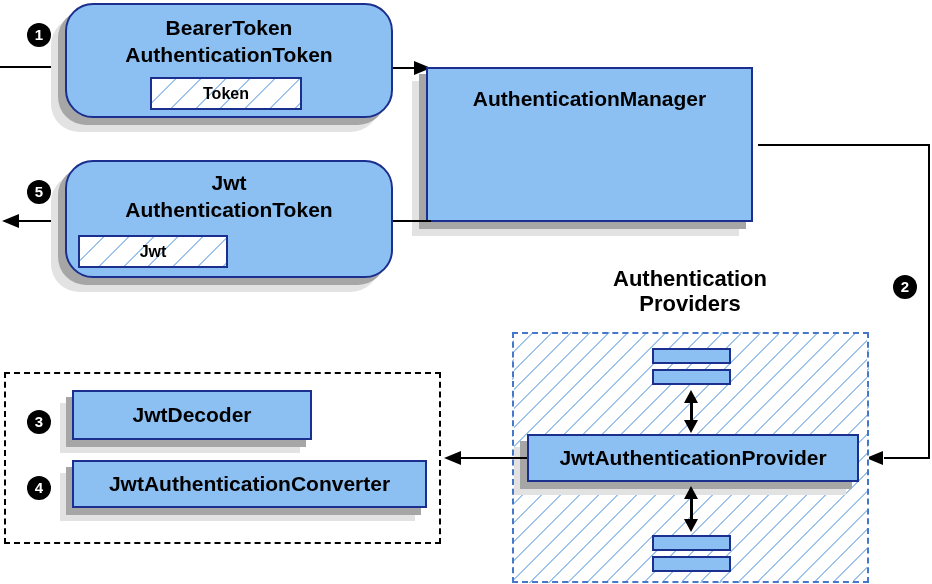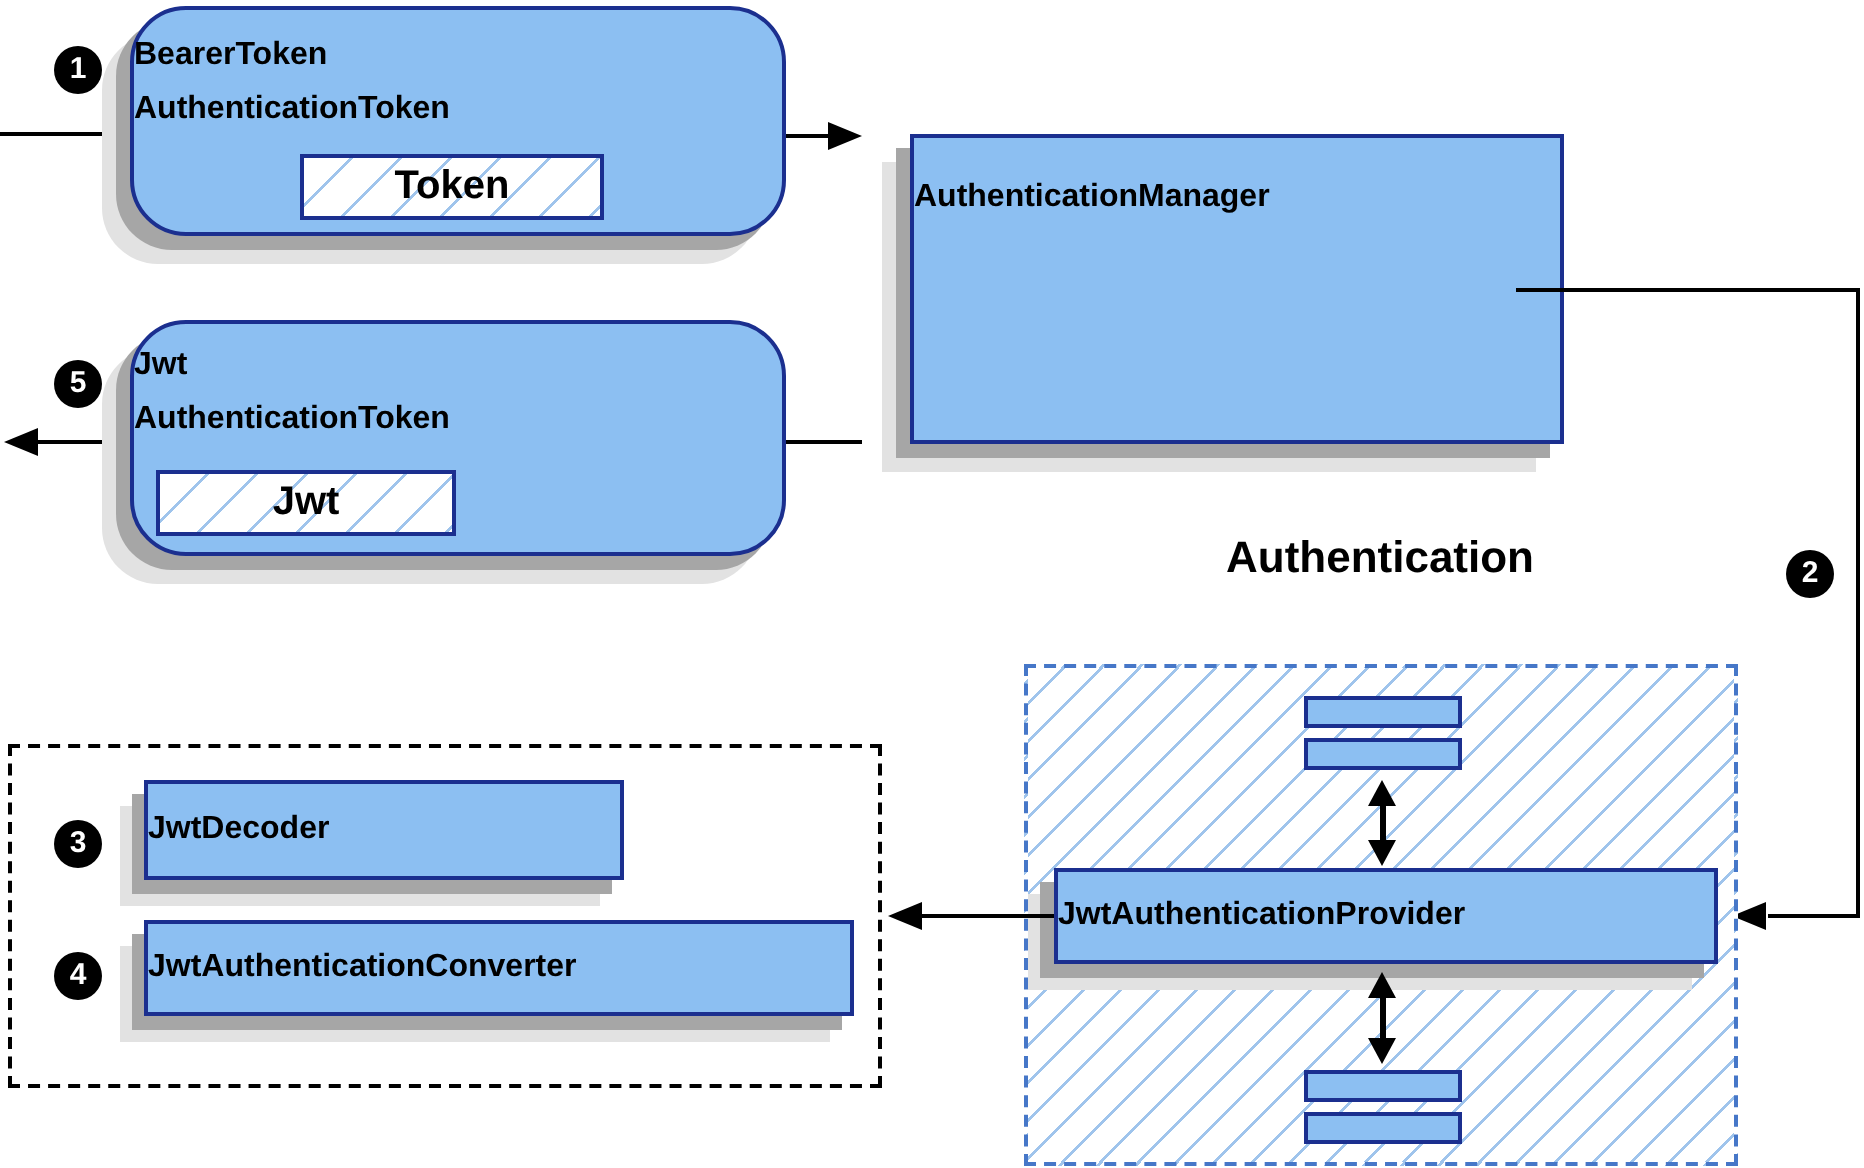"BearerToken" .node-title { font-size: 16px -> 21px; text-align: left -> center }
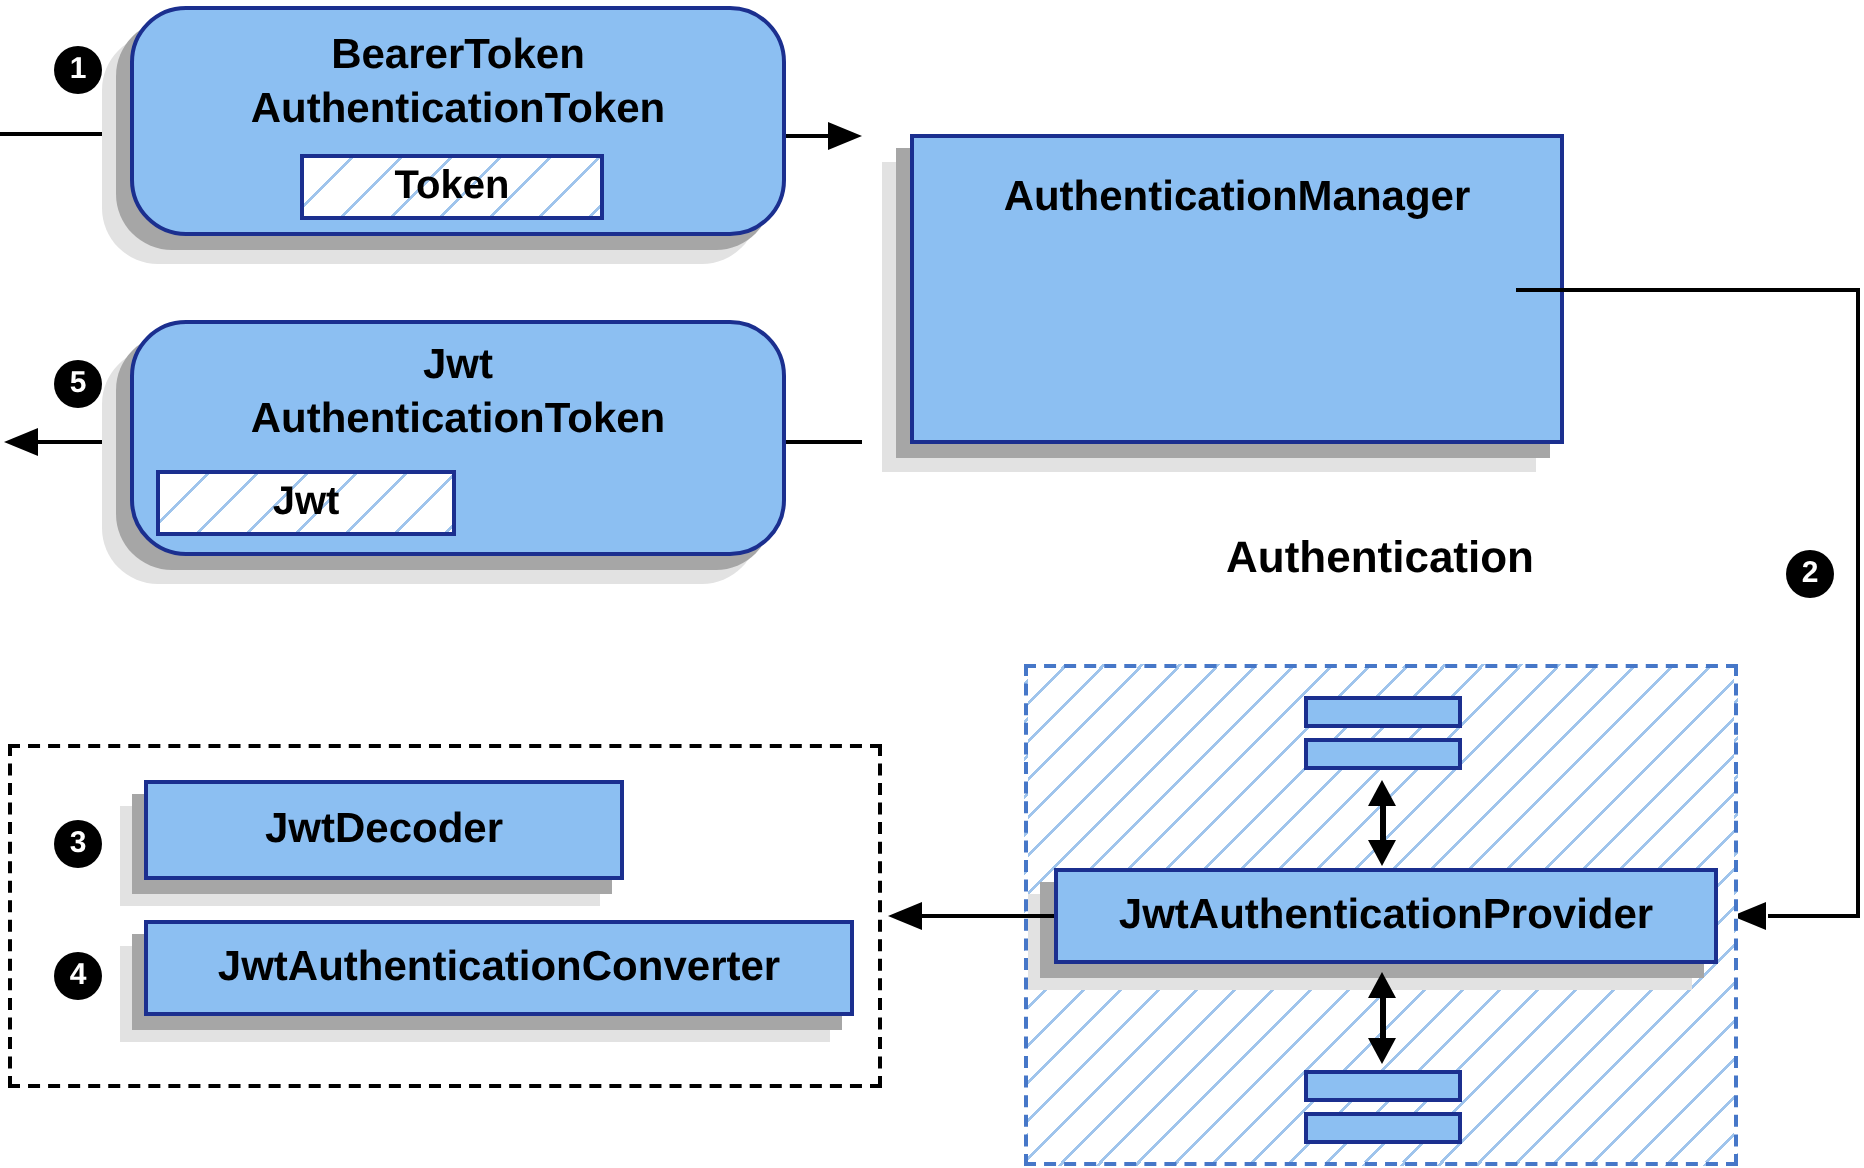"Token" .field { font-size: 20px -> 16px }
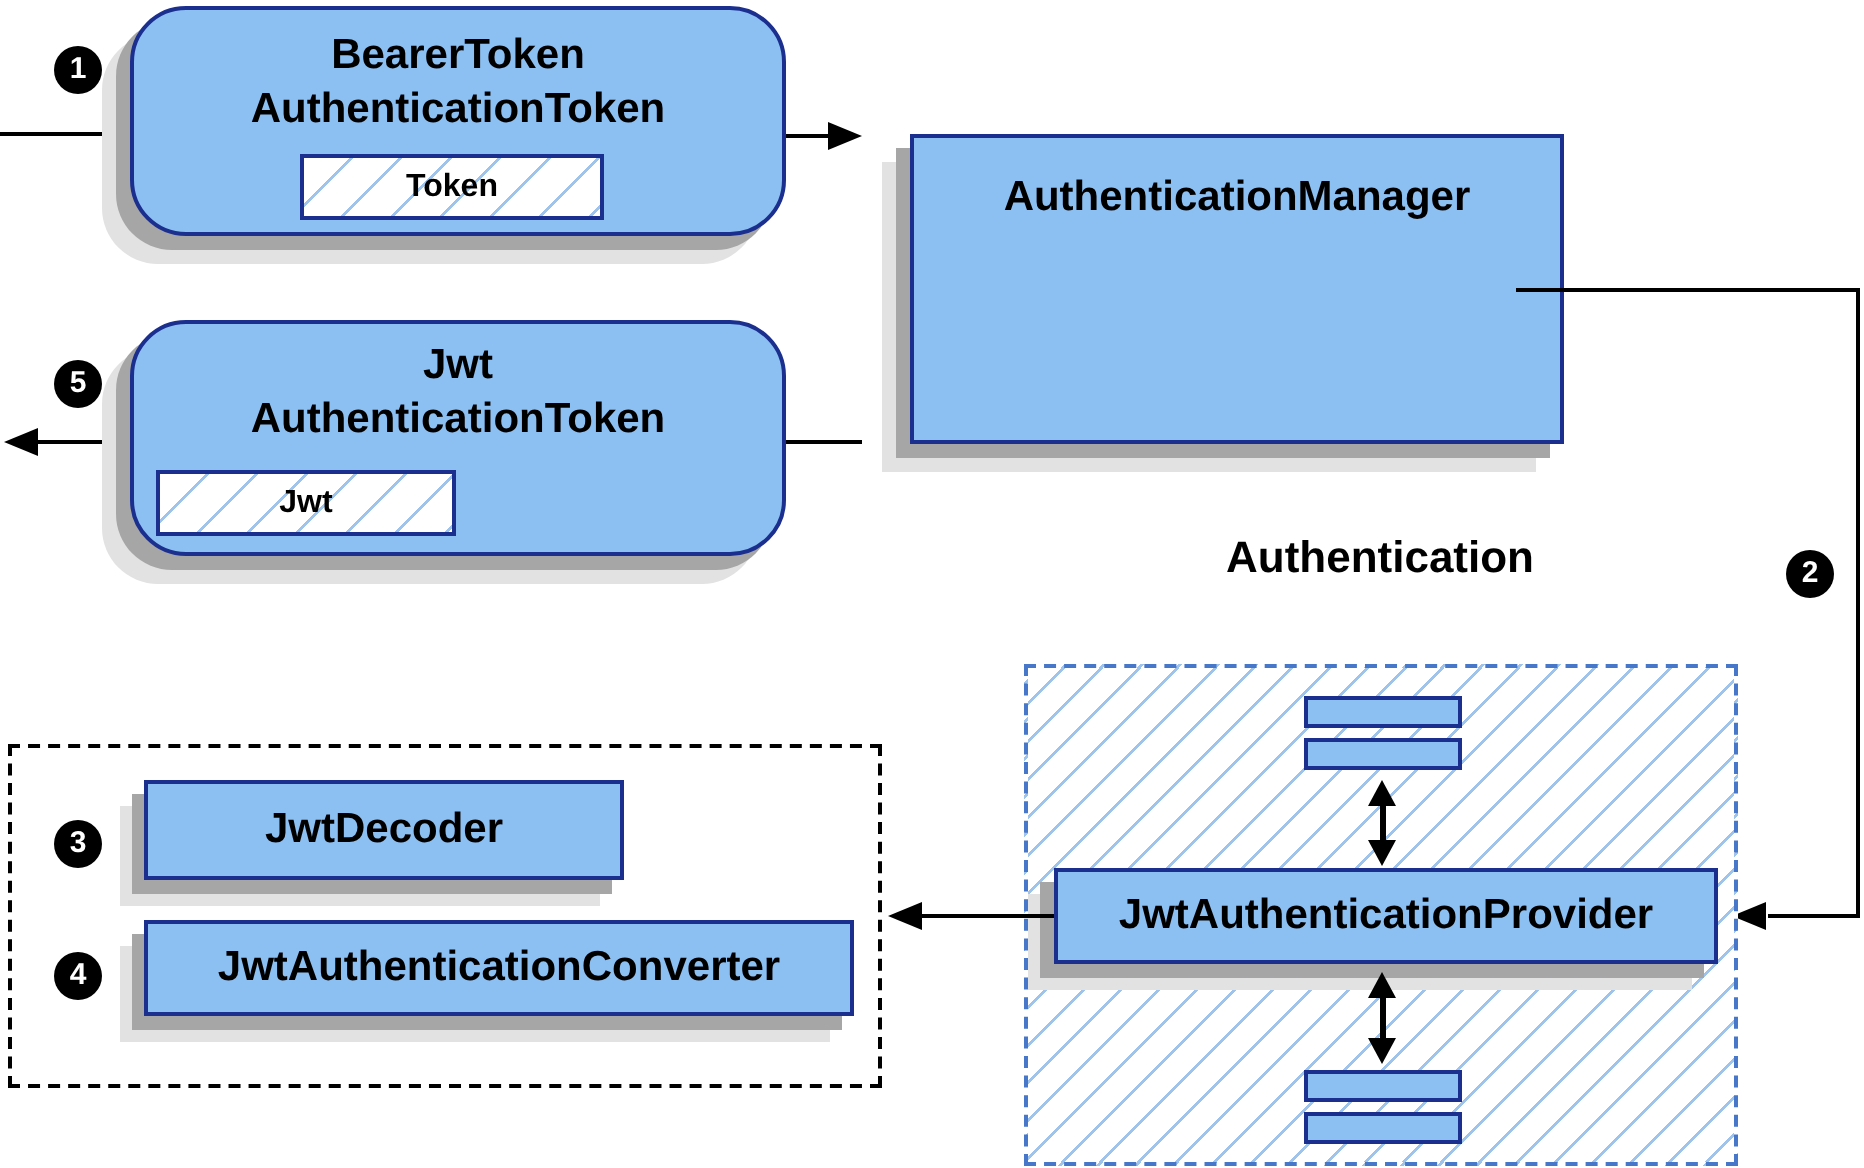"AuthenticationManager" div.node { left: 455px -> 426px }
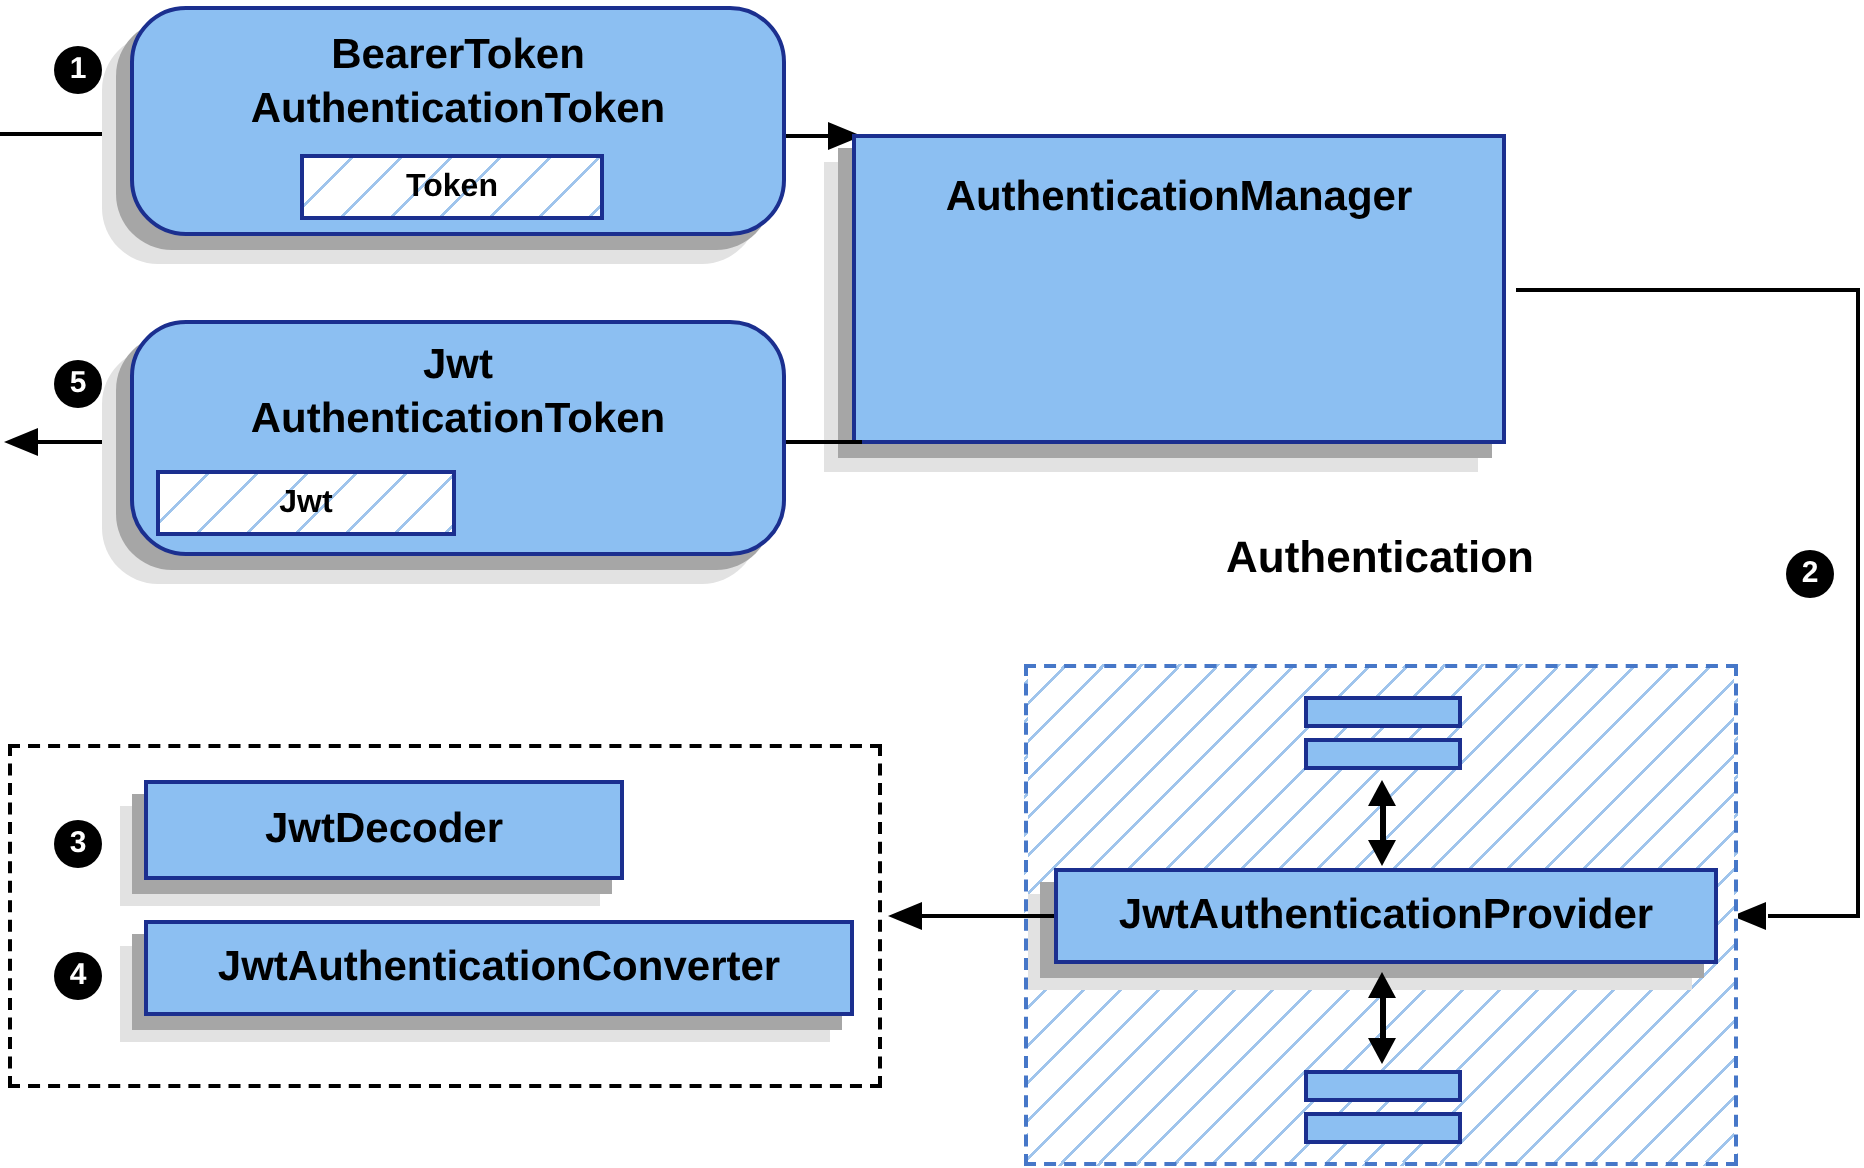"Providers" span { html: none -> <span>Providers</span> }
